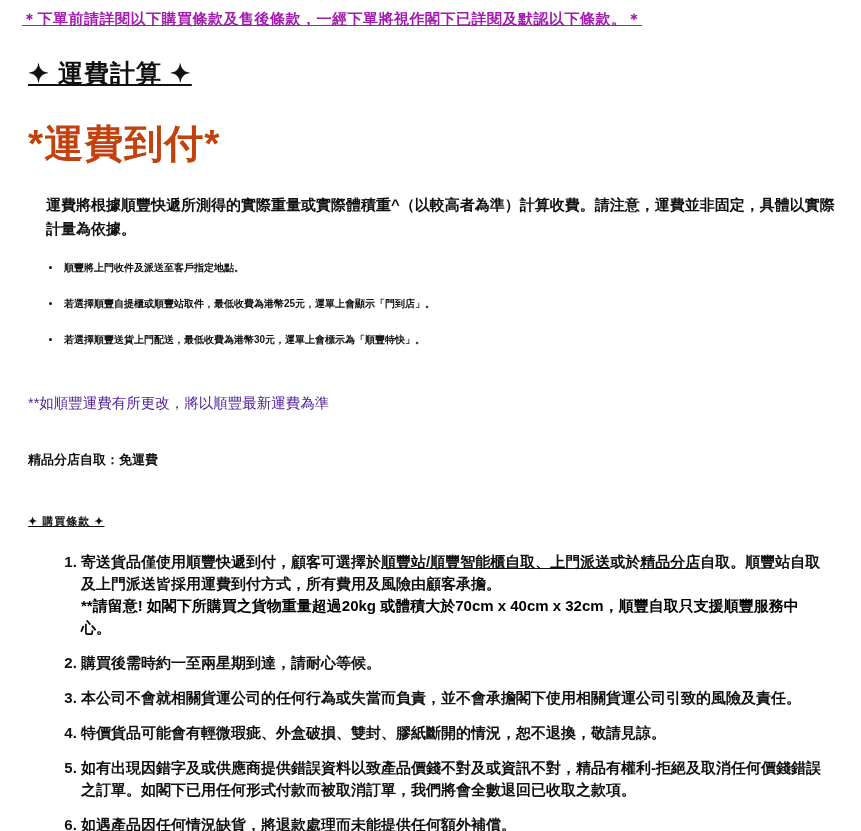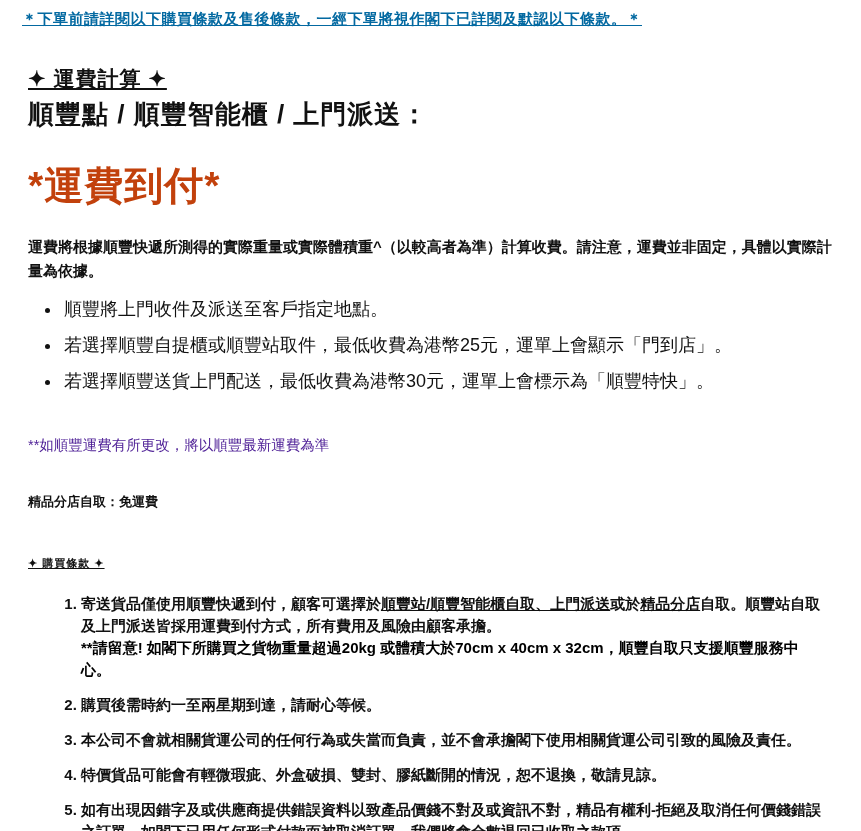"＊下單前請詳閱以下購買條款及售後條款，一經下單將視作閣下已詳閱及默認以下條款。＊" .banner { color: #0369a1 -> #a21caf }
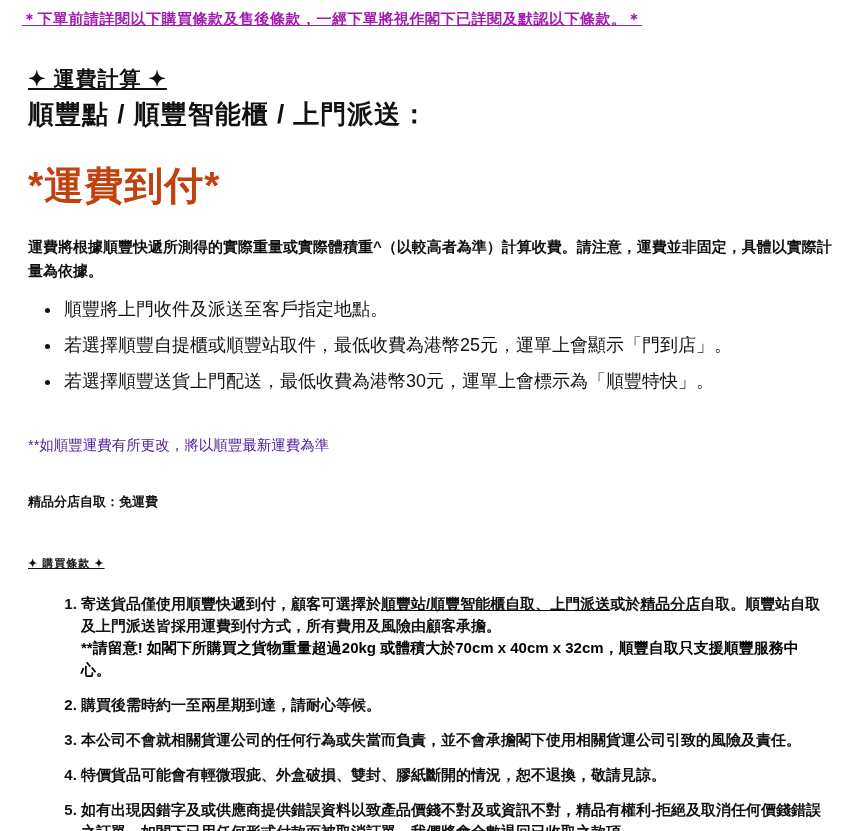"✦ 運費計算 ✦" .section-heading { font-size: 21px -> 25px; margin: 36px 0 0 6px -> 28px 0 0 6px }
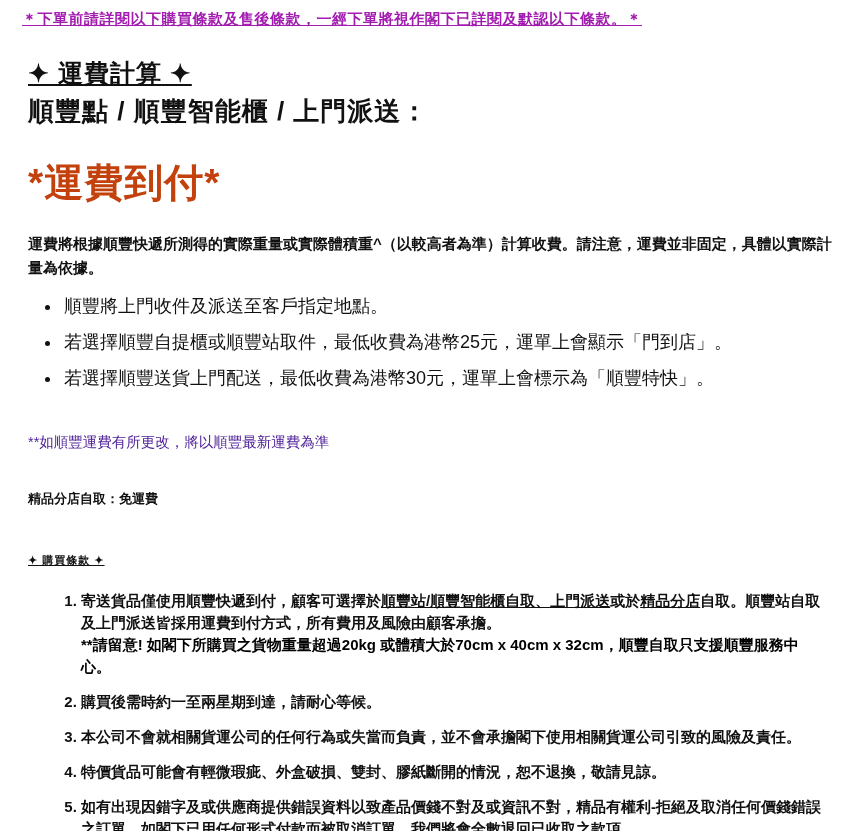"順豐點 / 順豐智能櫃 / 上門派送：" div.sub-heading { html: <div>順豐點 / 順豐智能櫃 / 上門派送：</div> -> none }
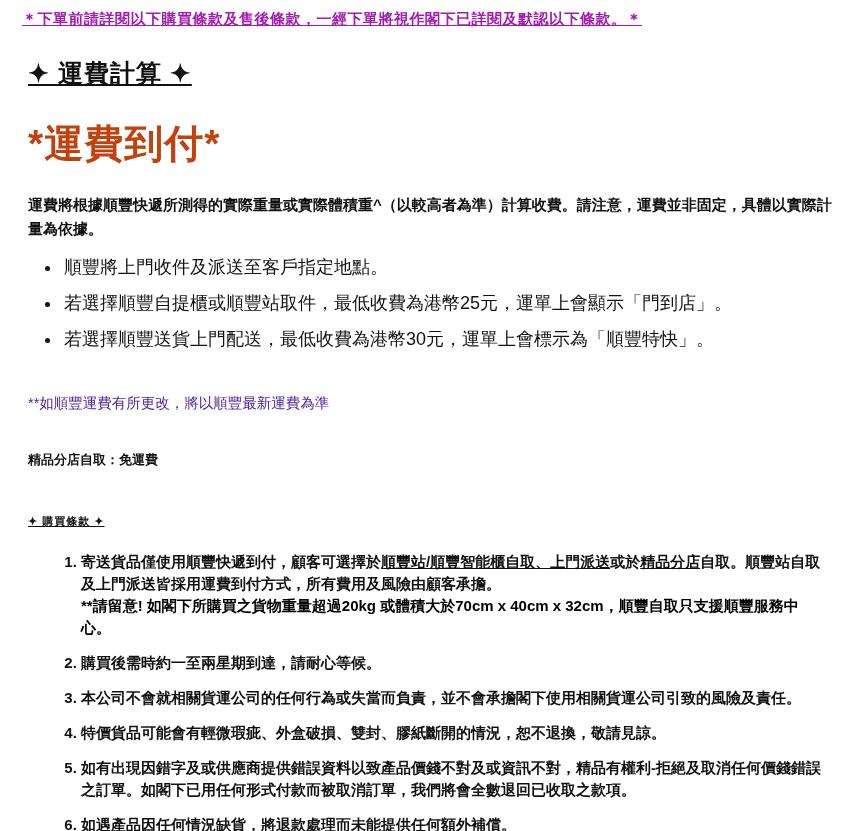"運費將根據順豐快遞所測得的實際重量或實際體積重^（以較高者為準）計算收費。請注意" .para { margin: 22px 0 0 6px -> 22px 0 0 24px }
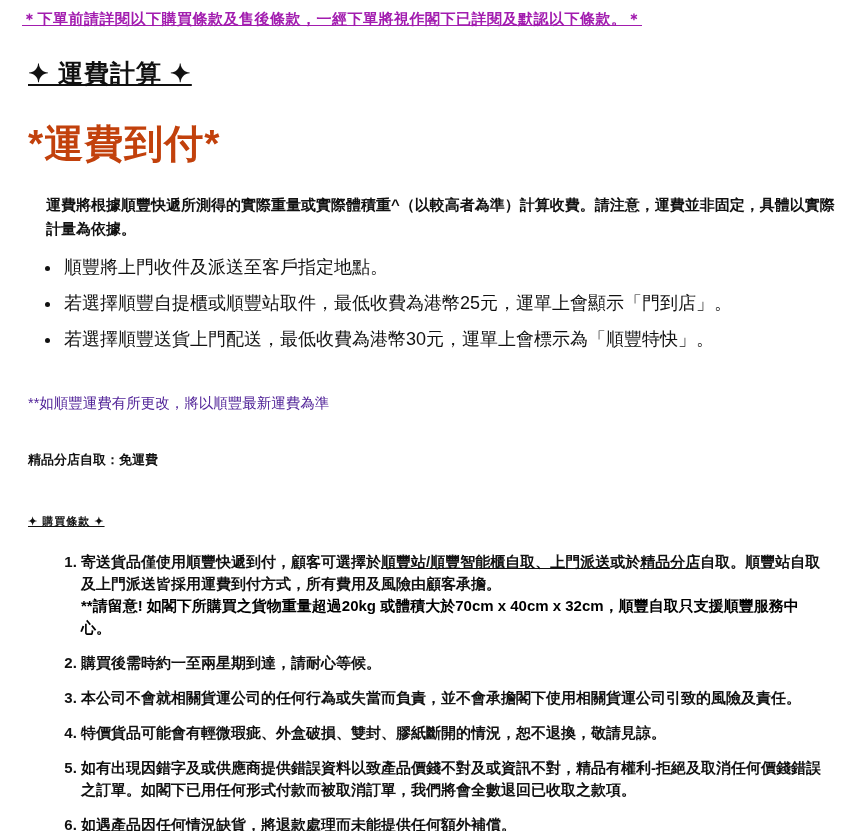"順豐將上門收件及派送至客戶指定地點。" ul.shipping-bullets li { font-size: 18px -> 10px; font-weight: normal -> bold }
